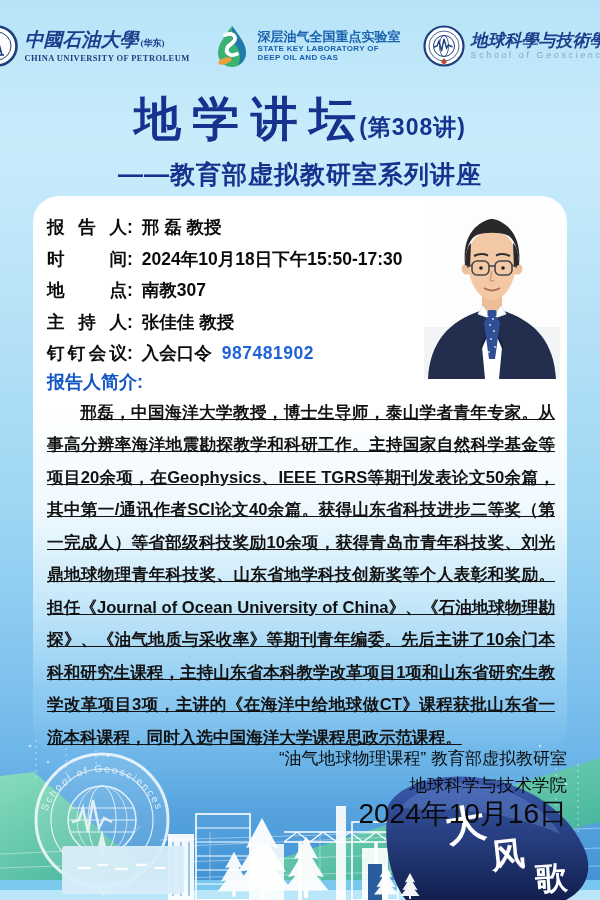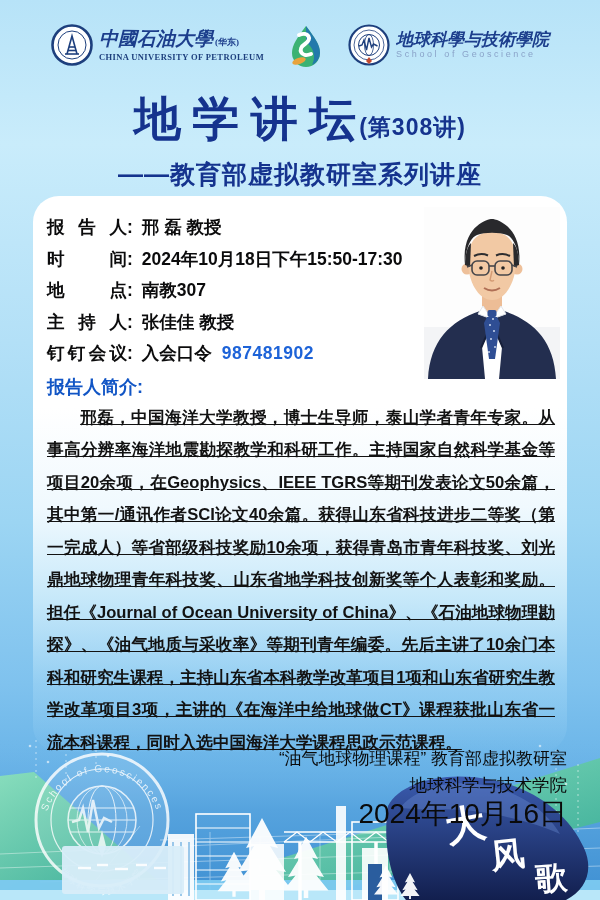"中國石油大學 (华东)" .logos { align-items: flex-start -> center }
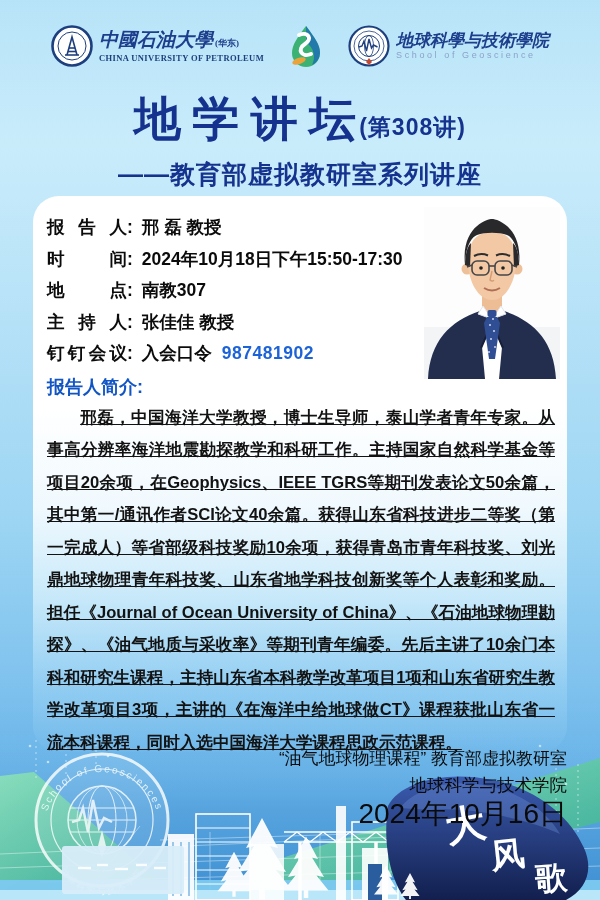"深层油气全国重点实验室" div.logo-txt { html: none -> <div> <div>深层油气全国重点实验室</div> <div>STATE KEY LABORATORY OF</div> <div>DEEP OIL AND GAS</div> </div> }
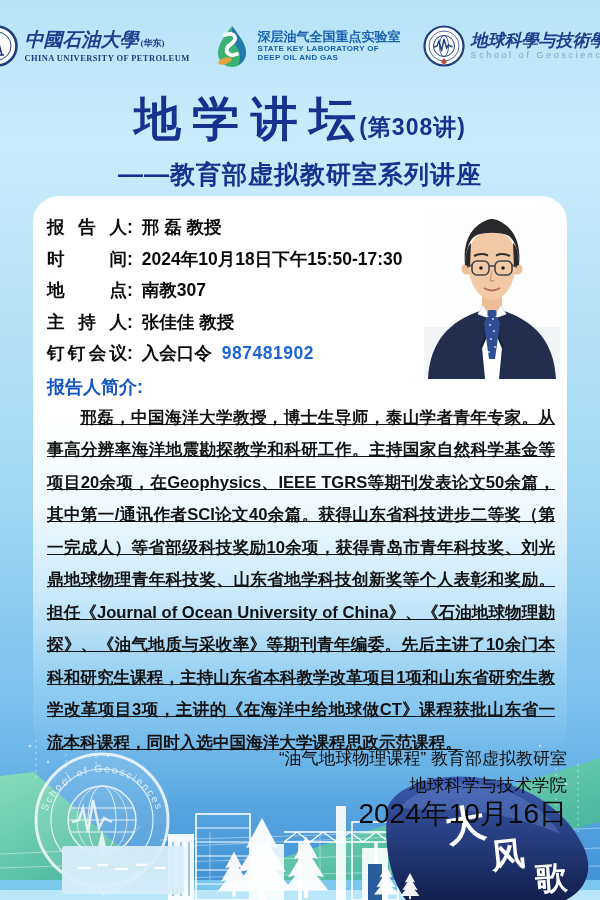"报告人简介:" .bio-h { margin-top: 5px -> none }
